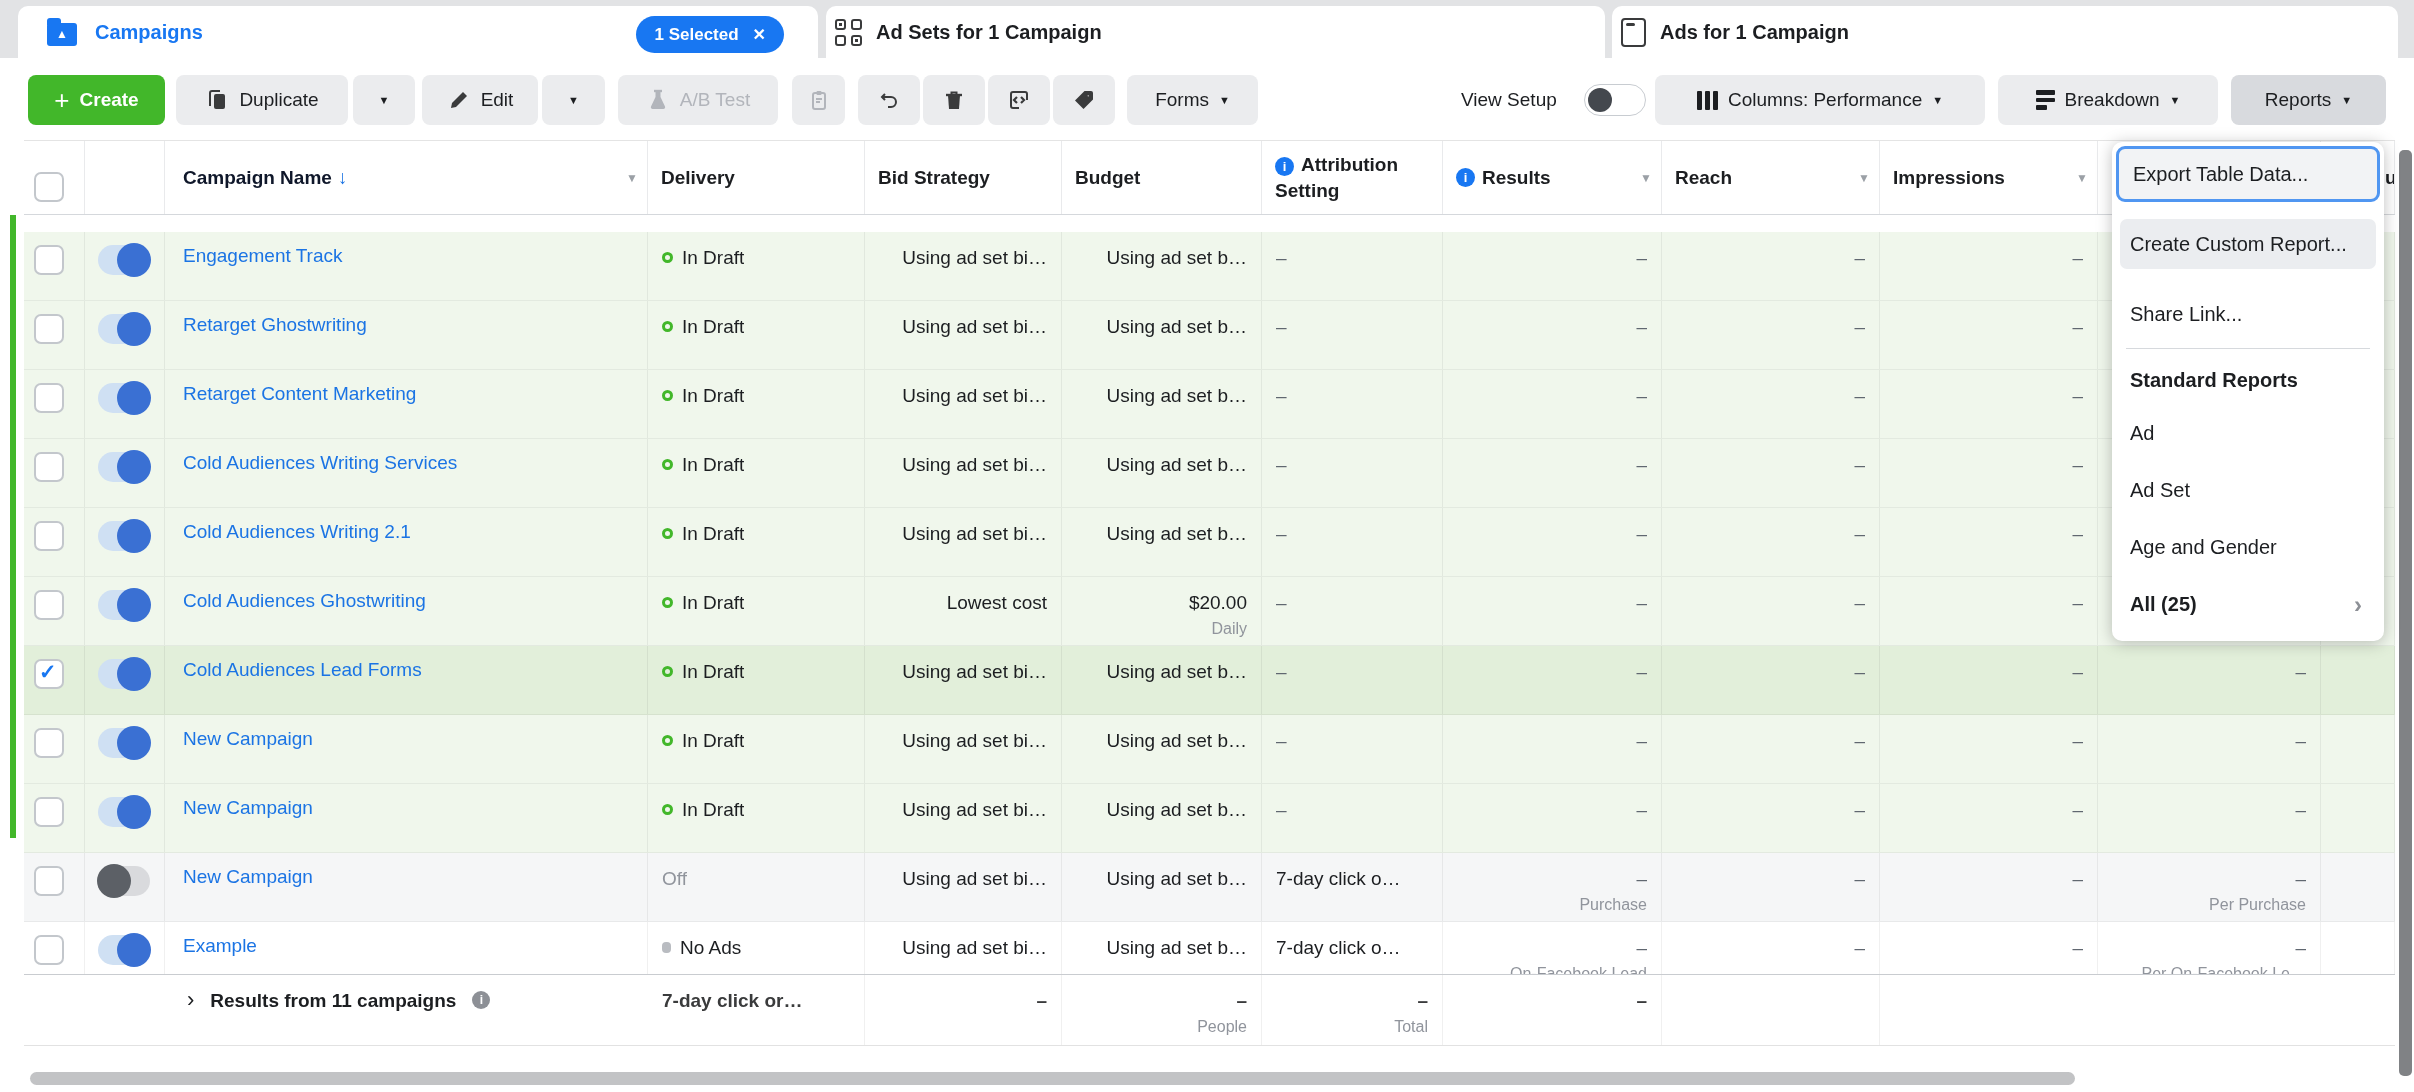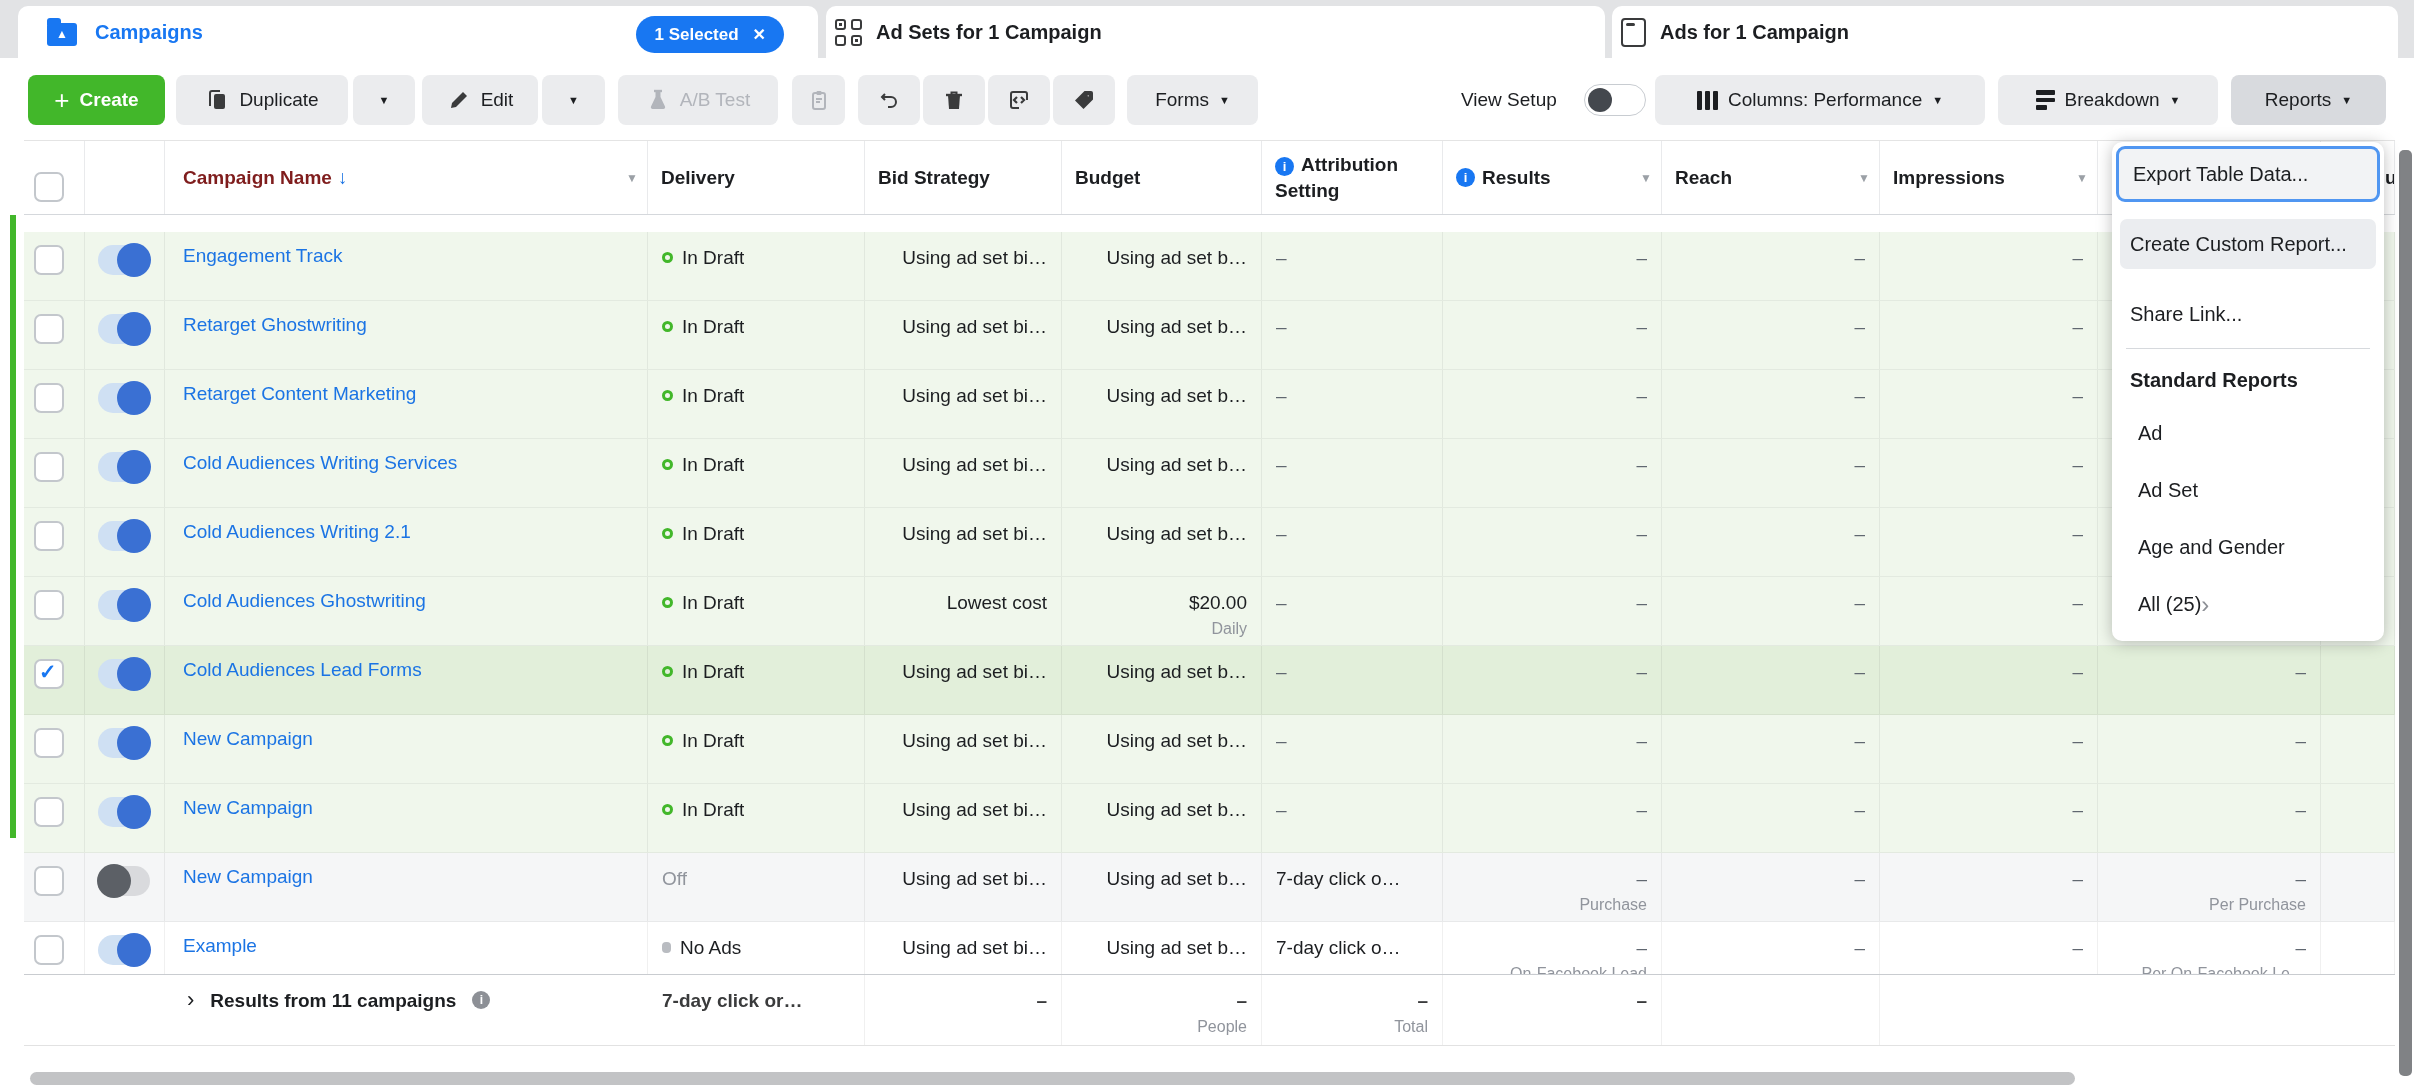"Campaign Name" .thname { color: #7f1d1d -> #0f172a }
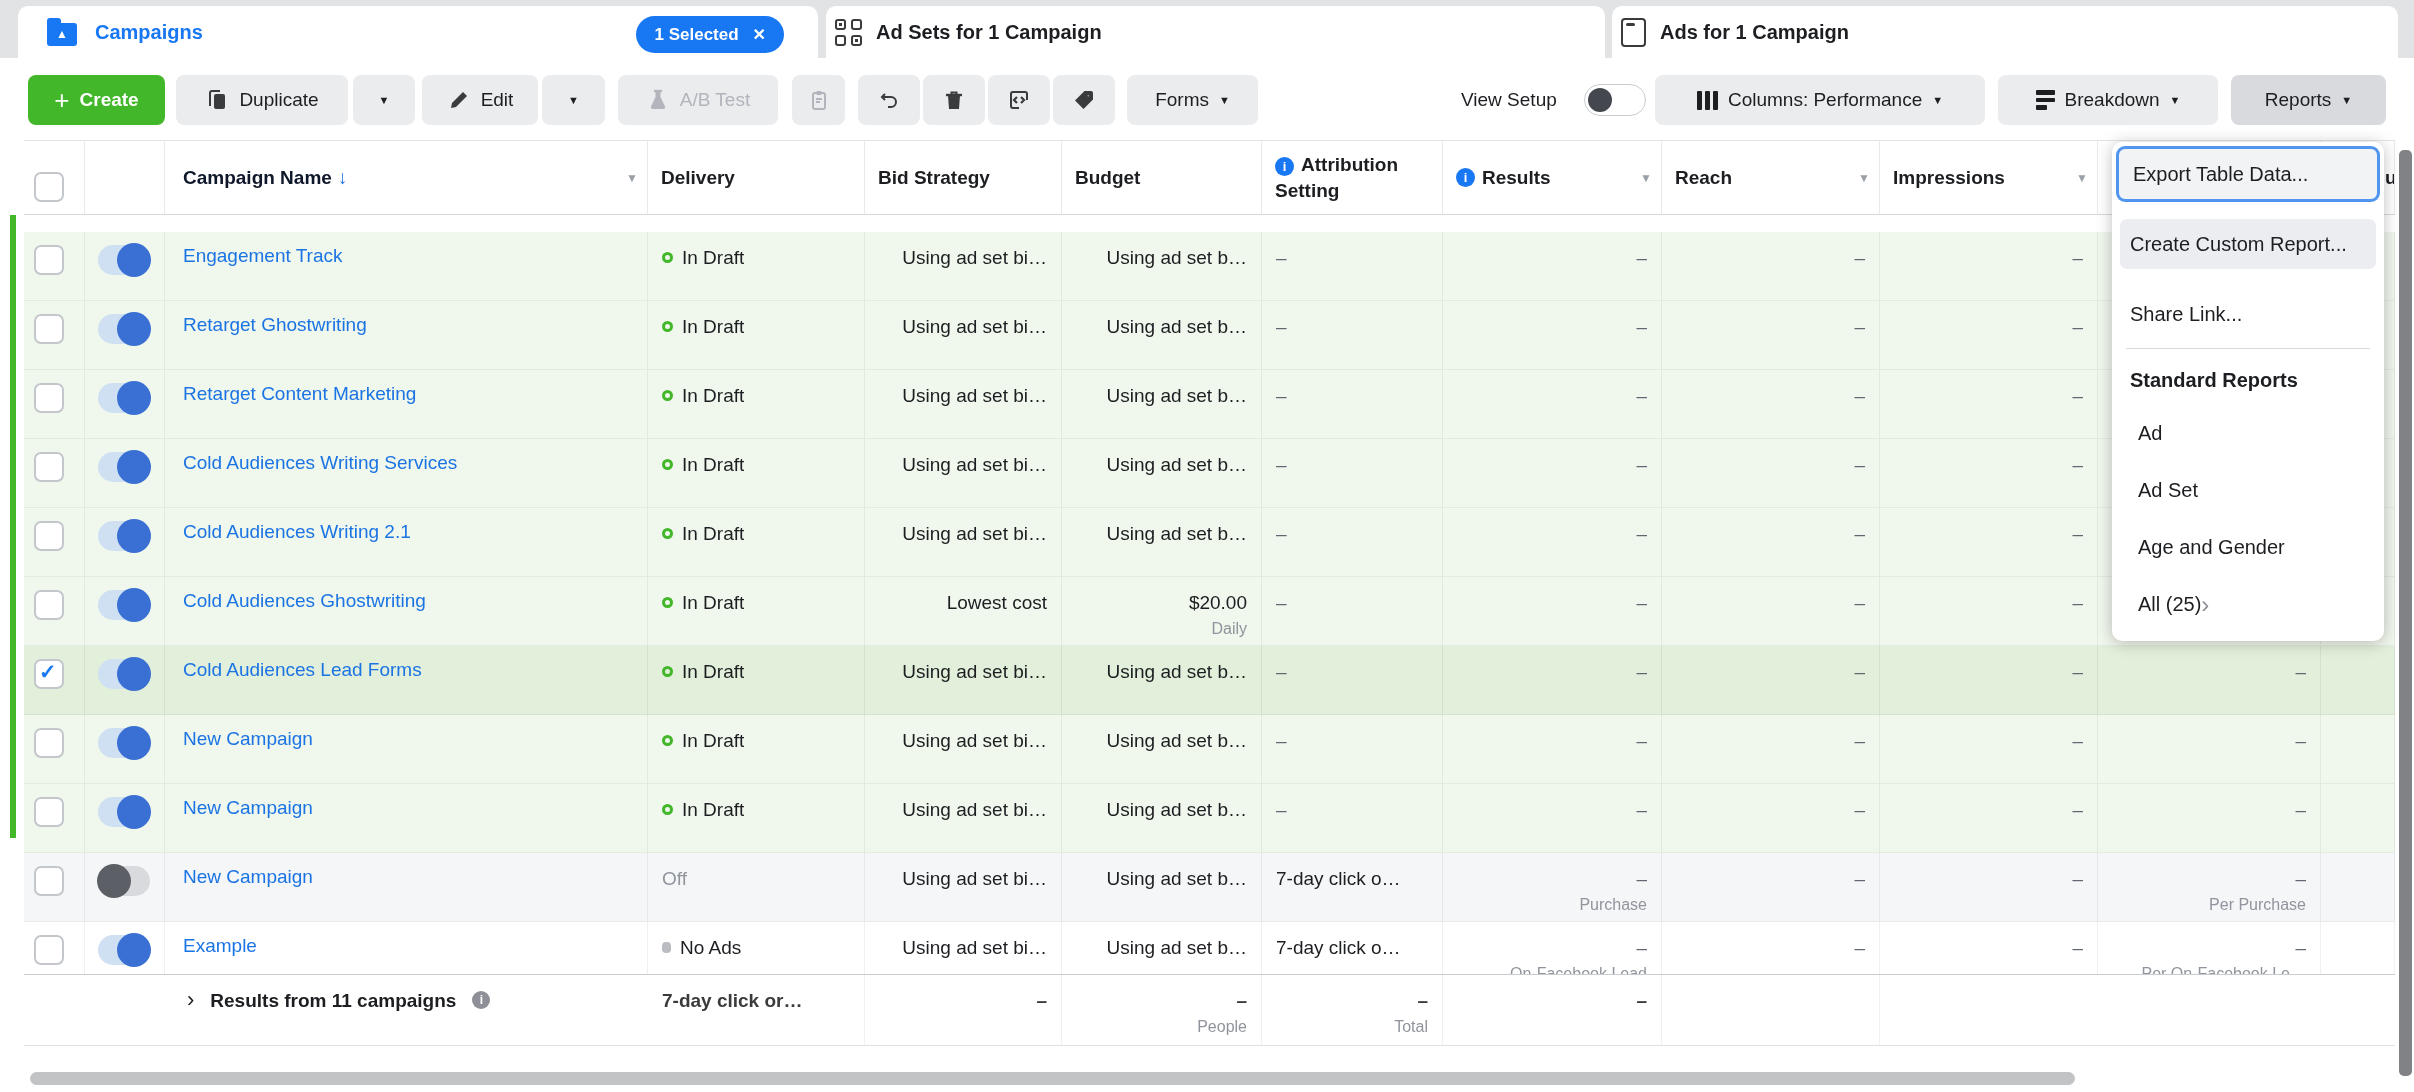"Ad" .mi-plain { margin-left: 8px -> none }
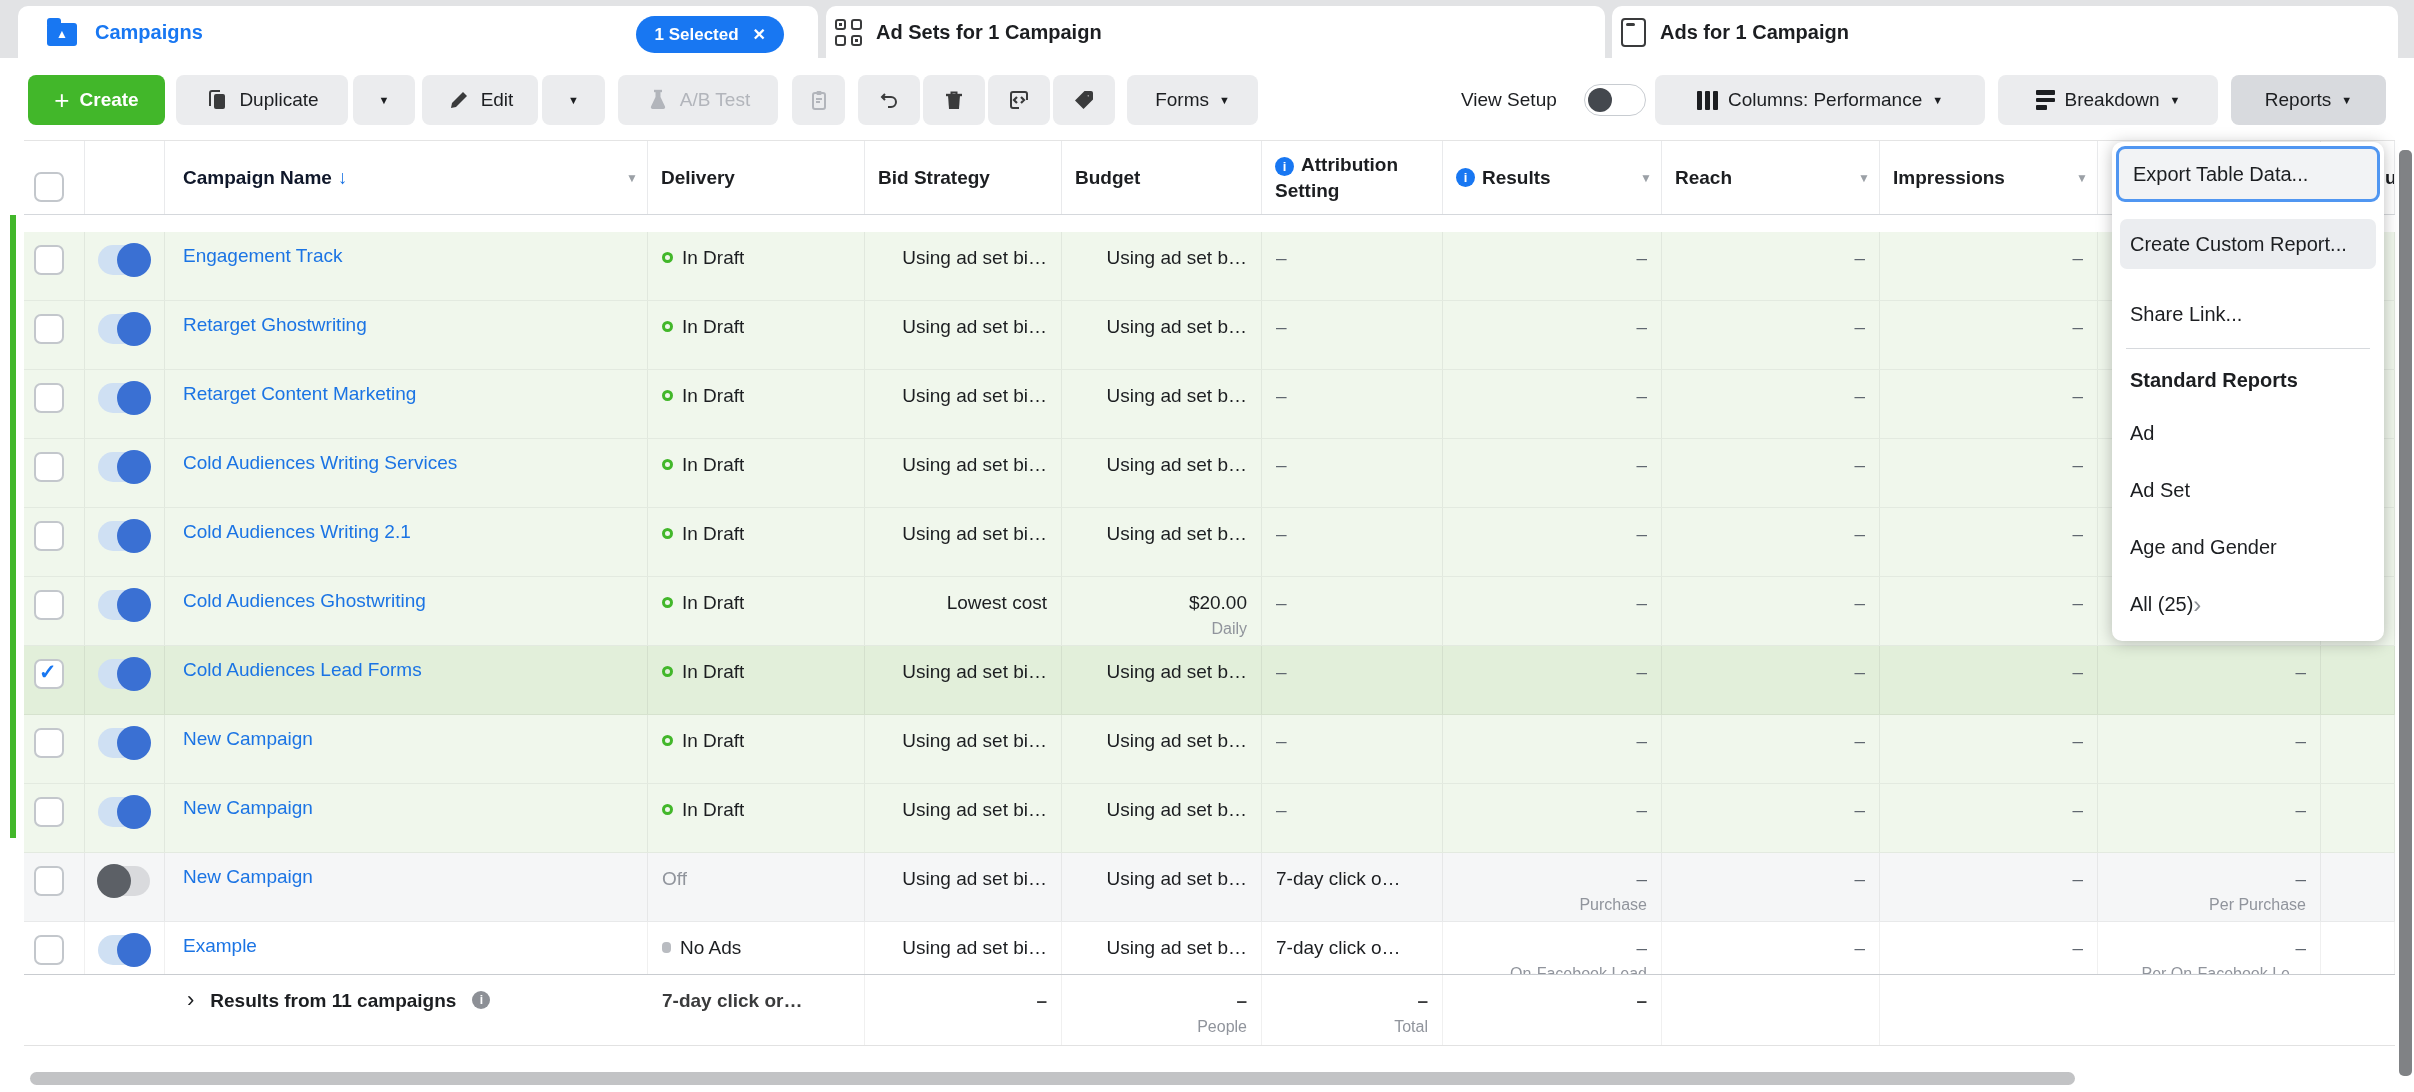"All (25)" .mi-all { font-weight: none -> bold; justify-content: none -> space-between; padding-right: 14px -> 22px }
